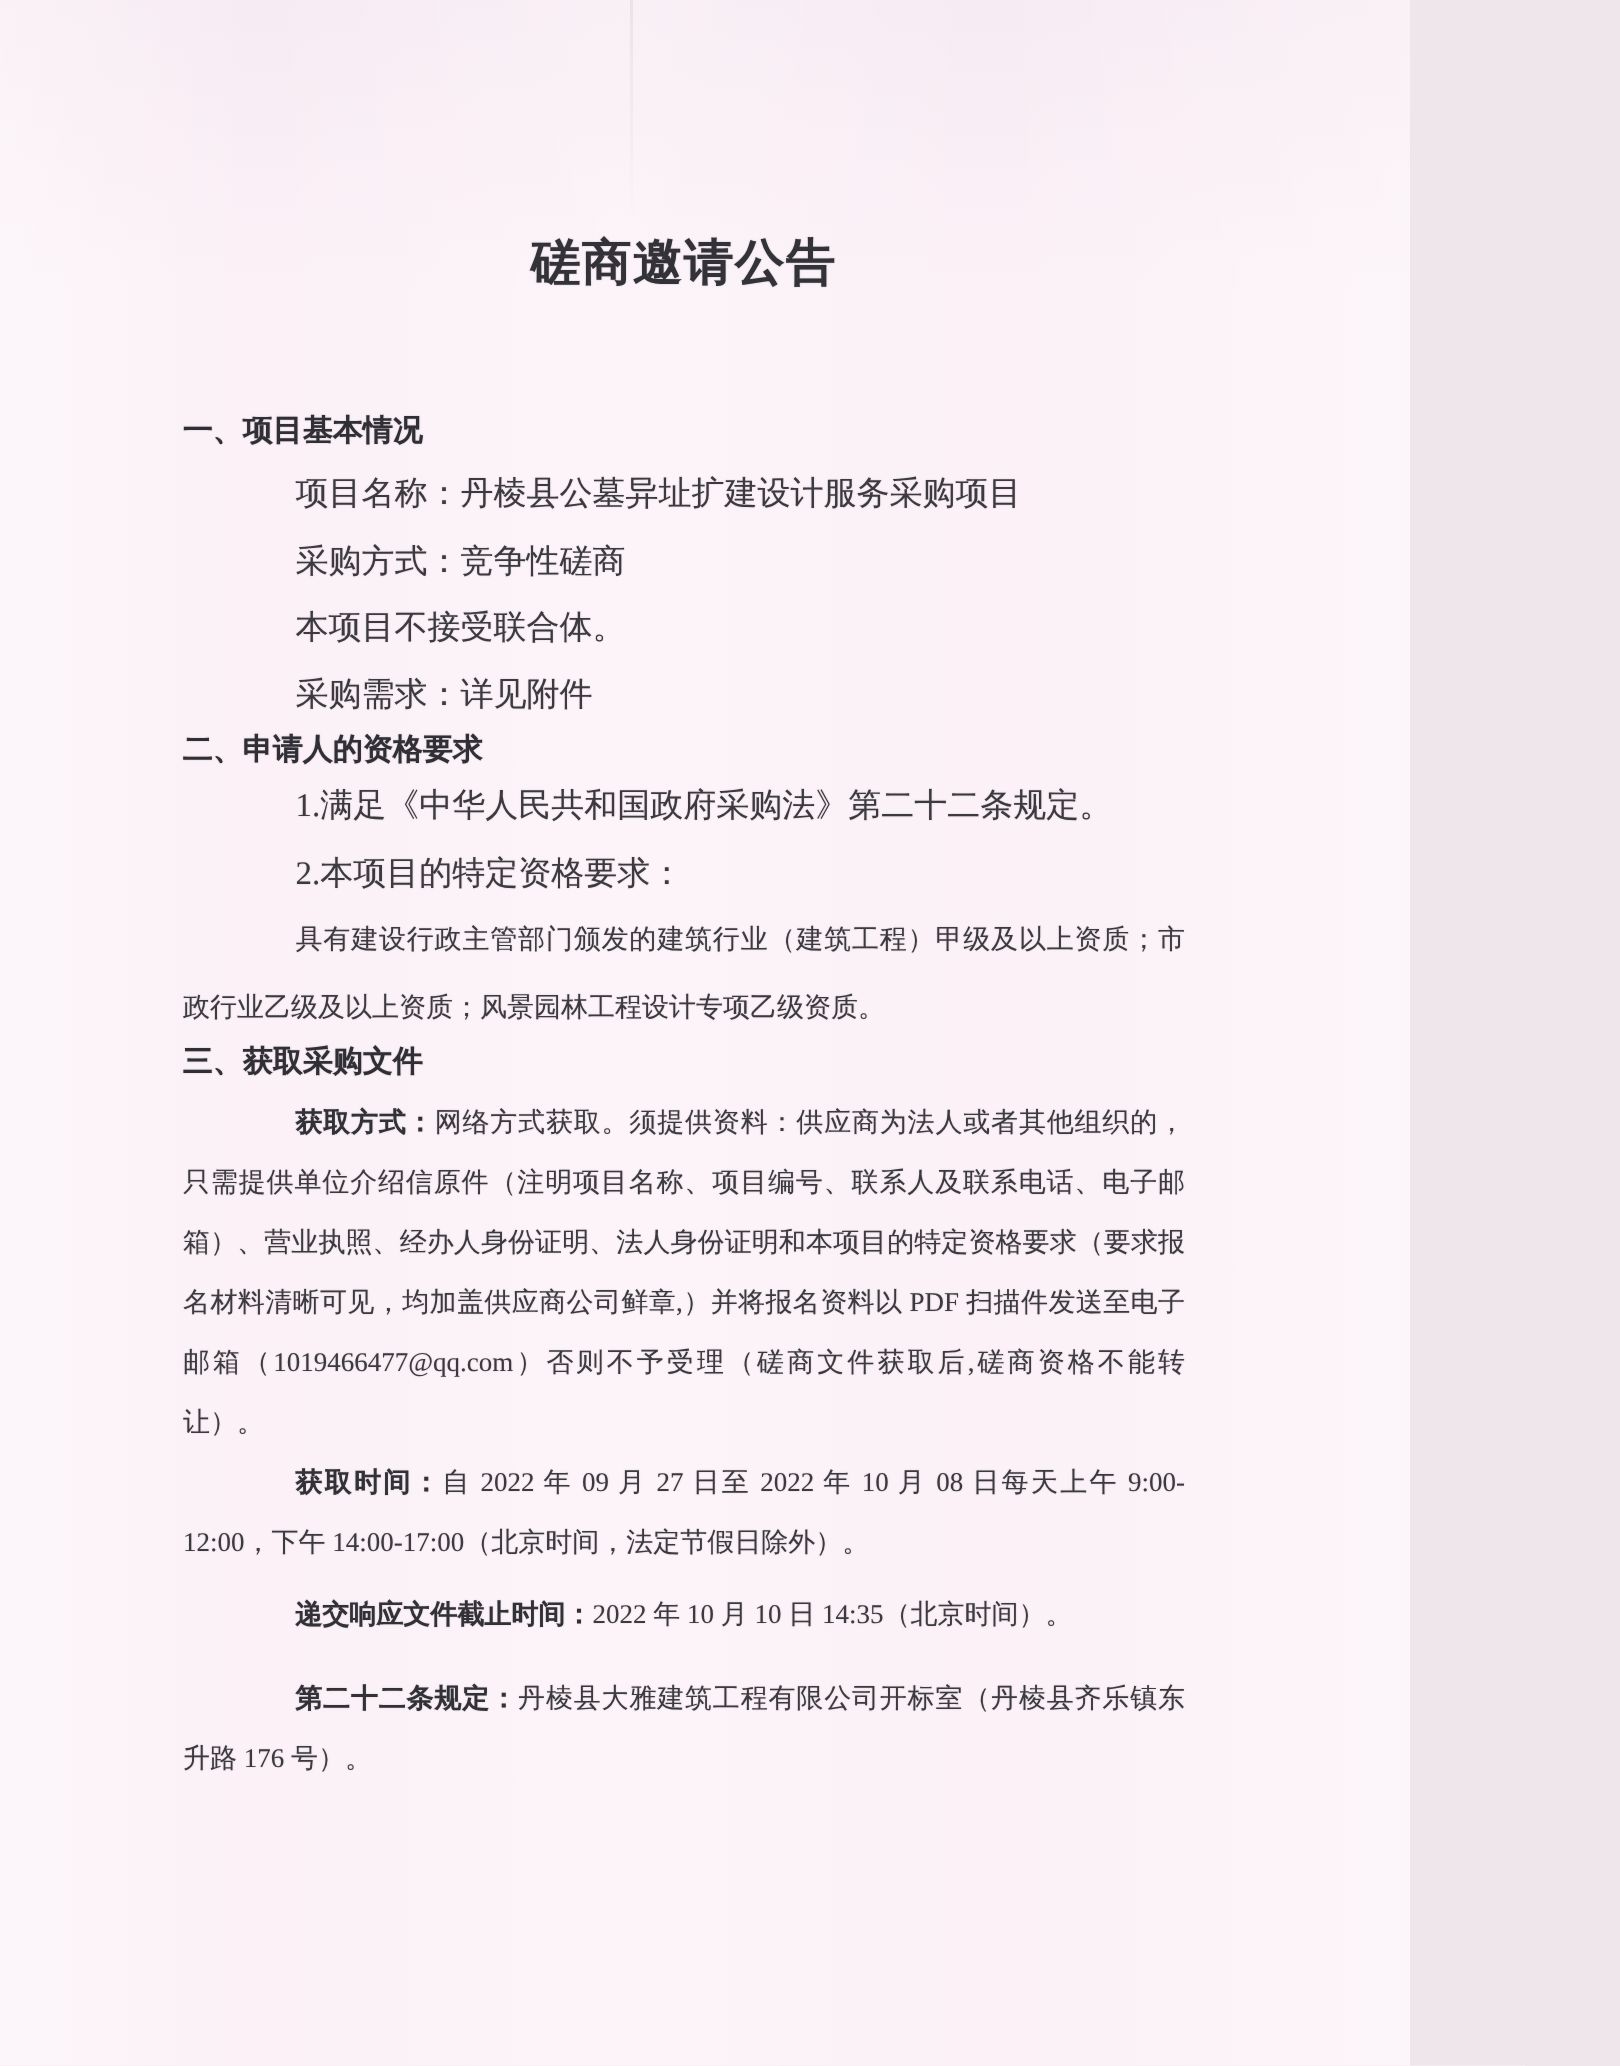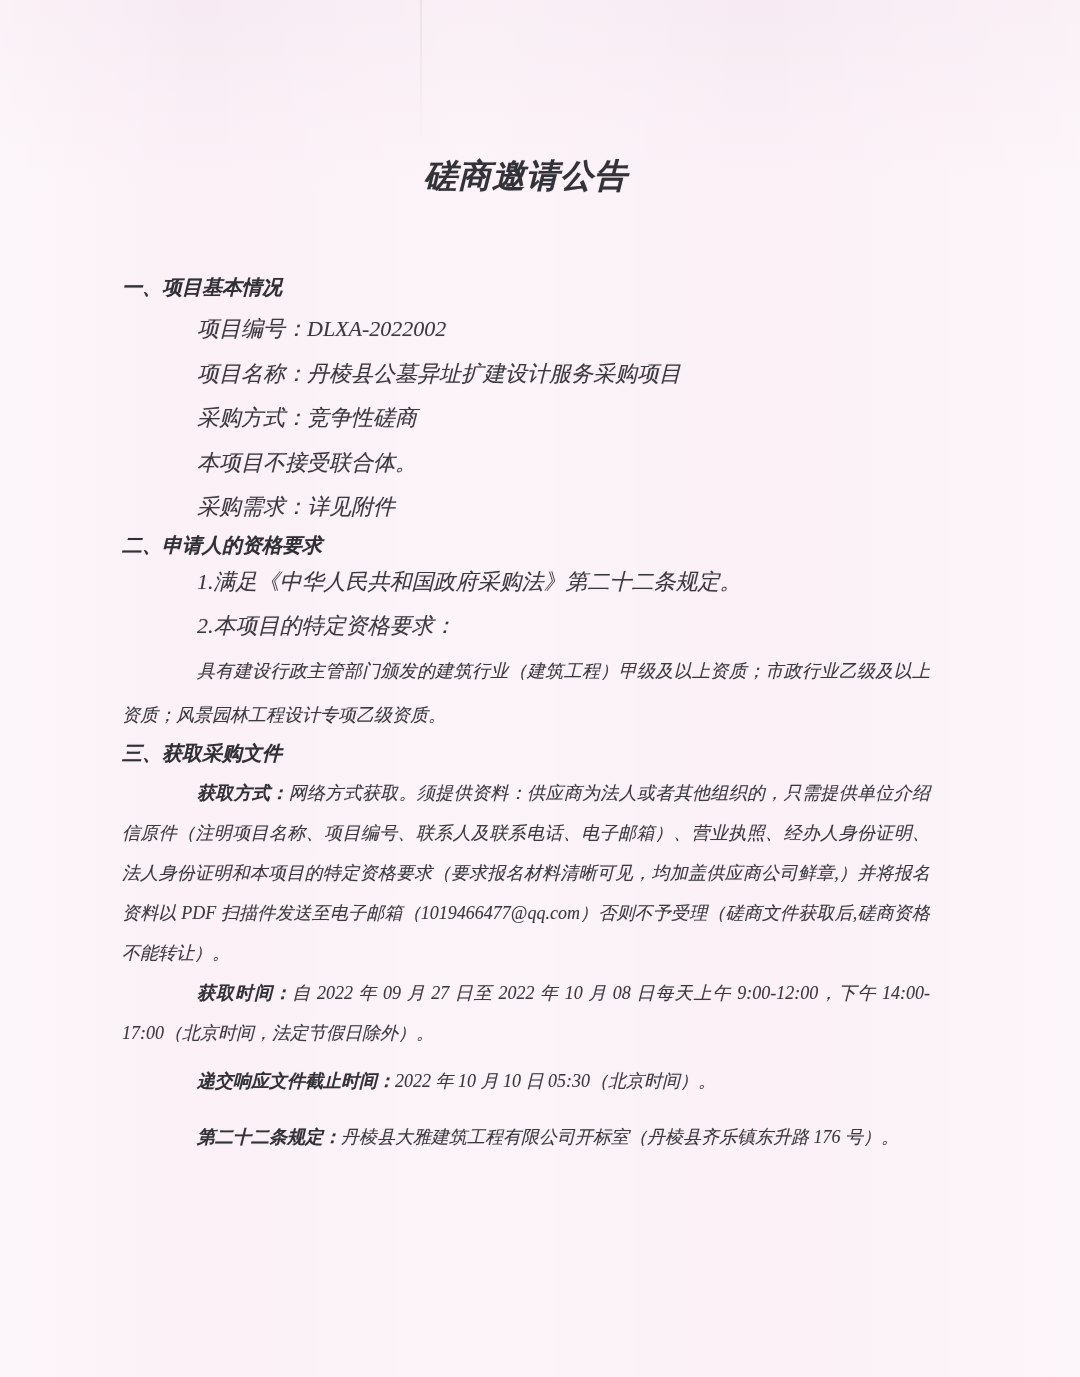"磋商邀请公告" .page { font-style: italic -> none; width: 1080px -> 940px }
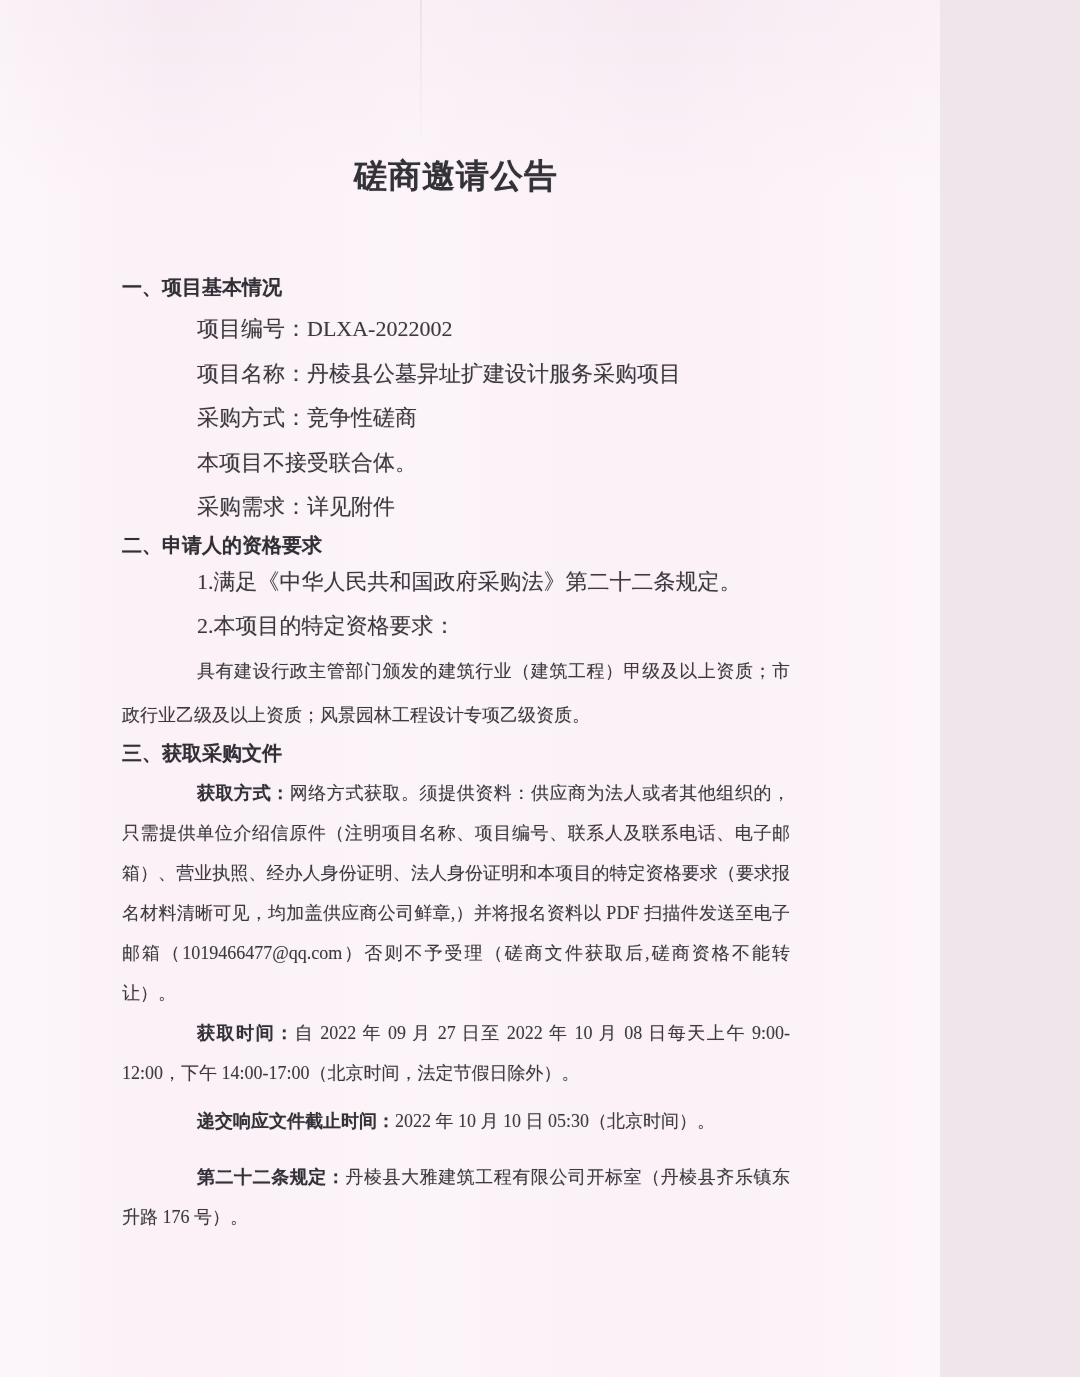"项目编号：DLXA-2022002" p.line { html: <p>项目编号：DLXA-2022002</p> -> none }
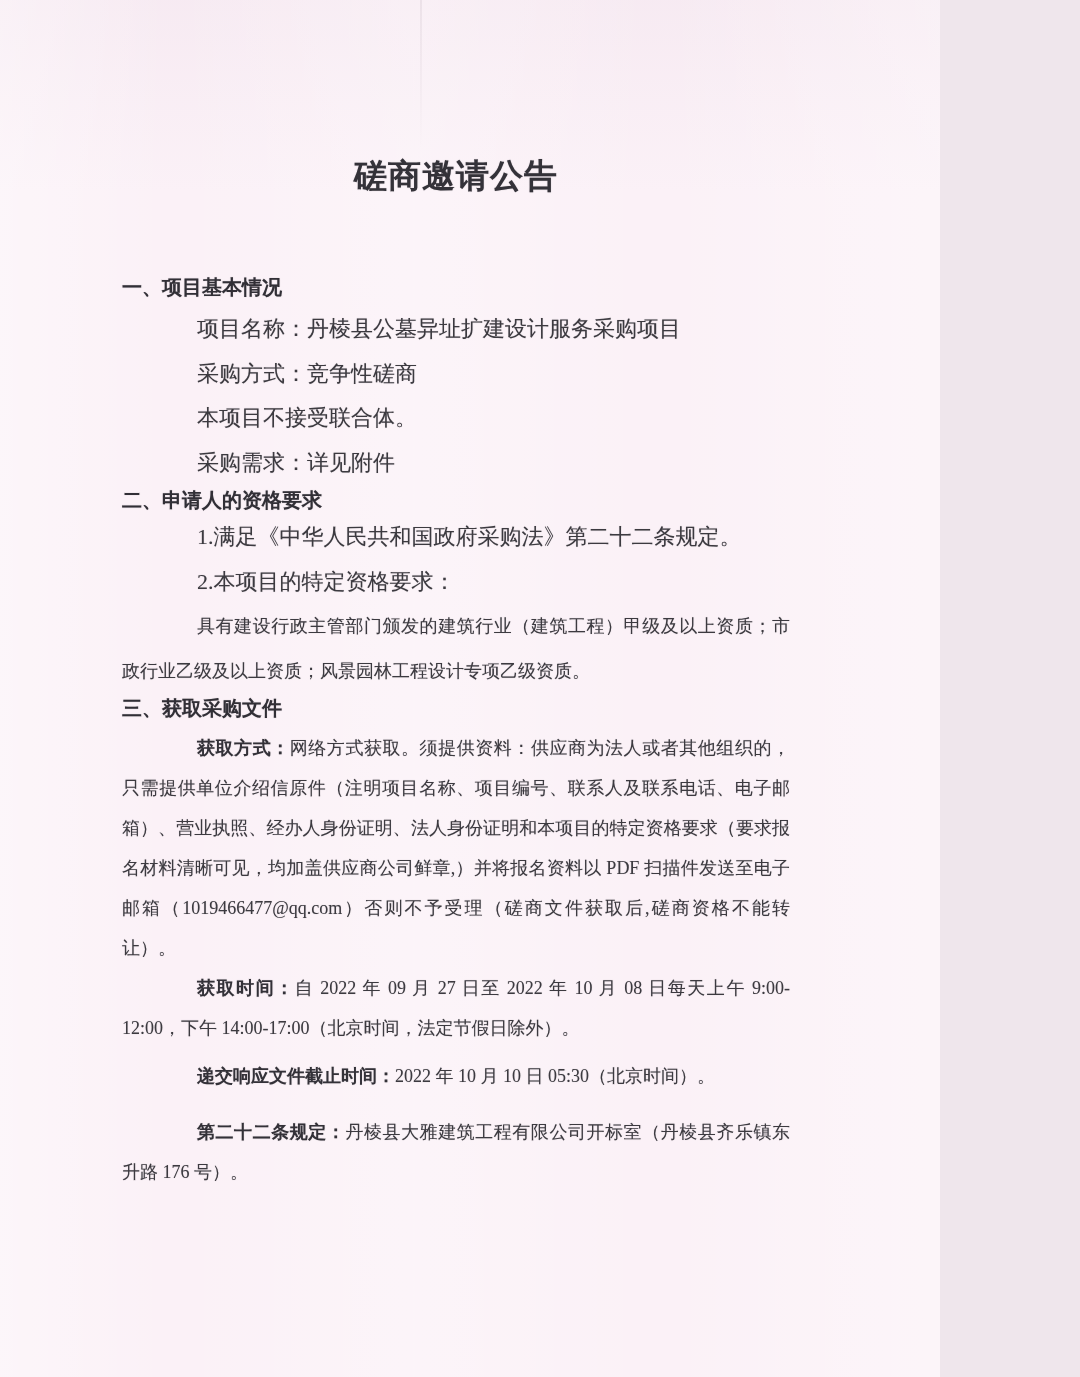"2022 年 10 月 10" span { text: 05:30 -> 14:35 }
